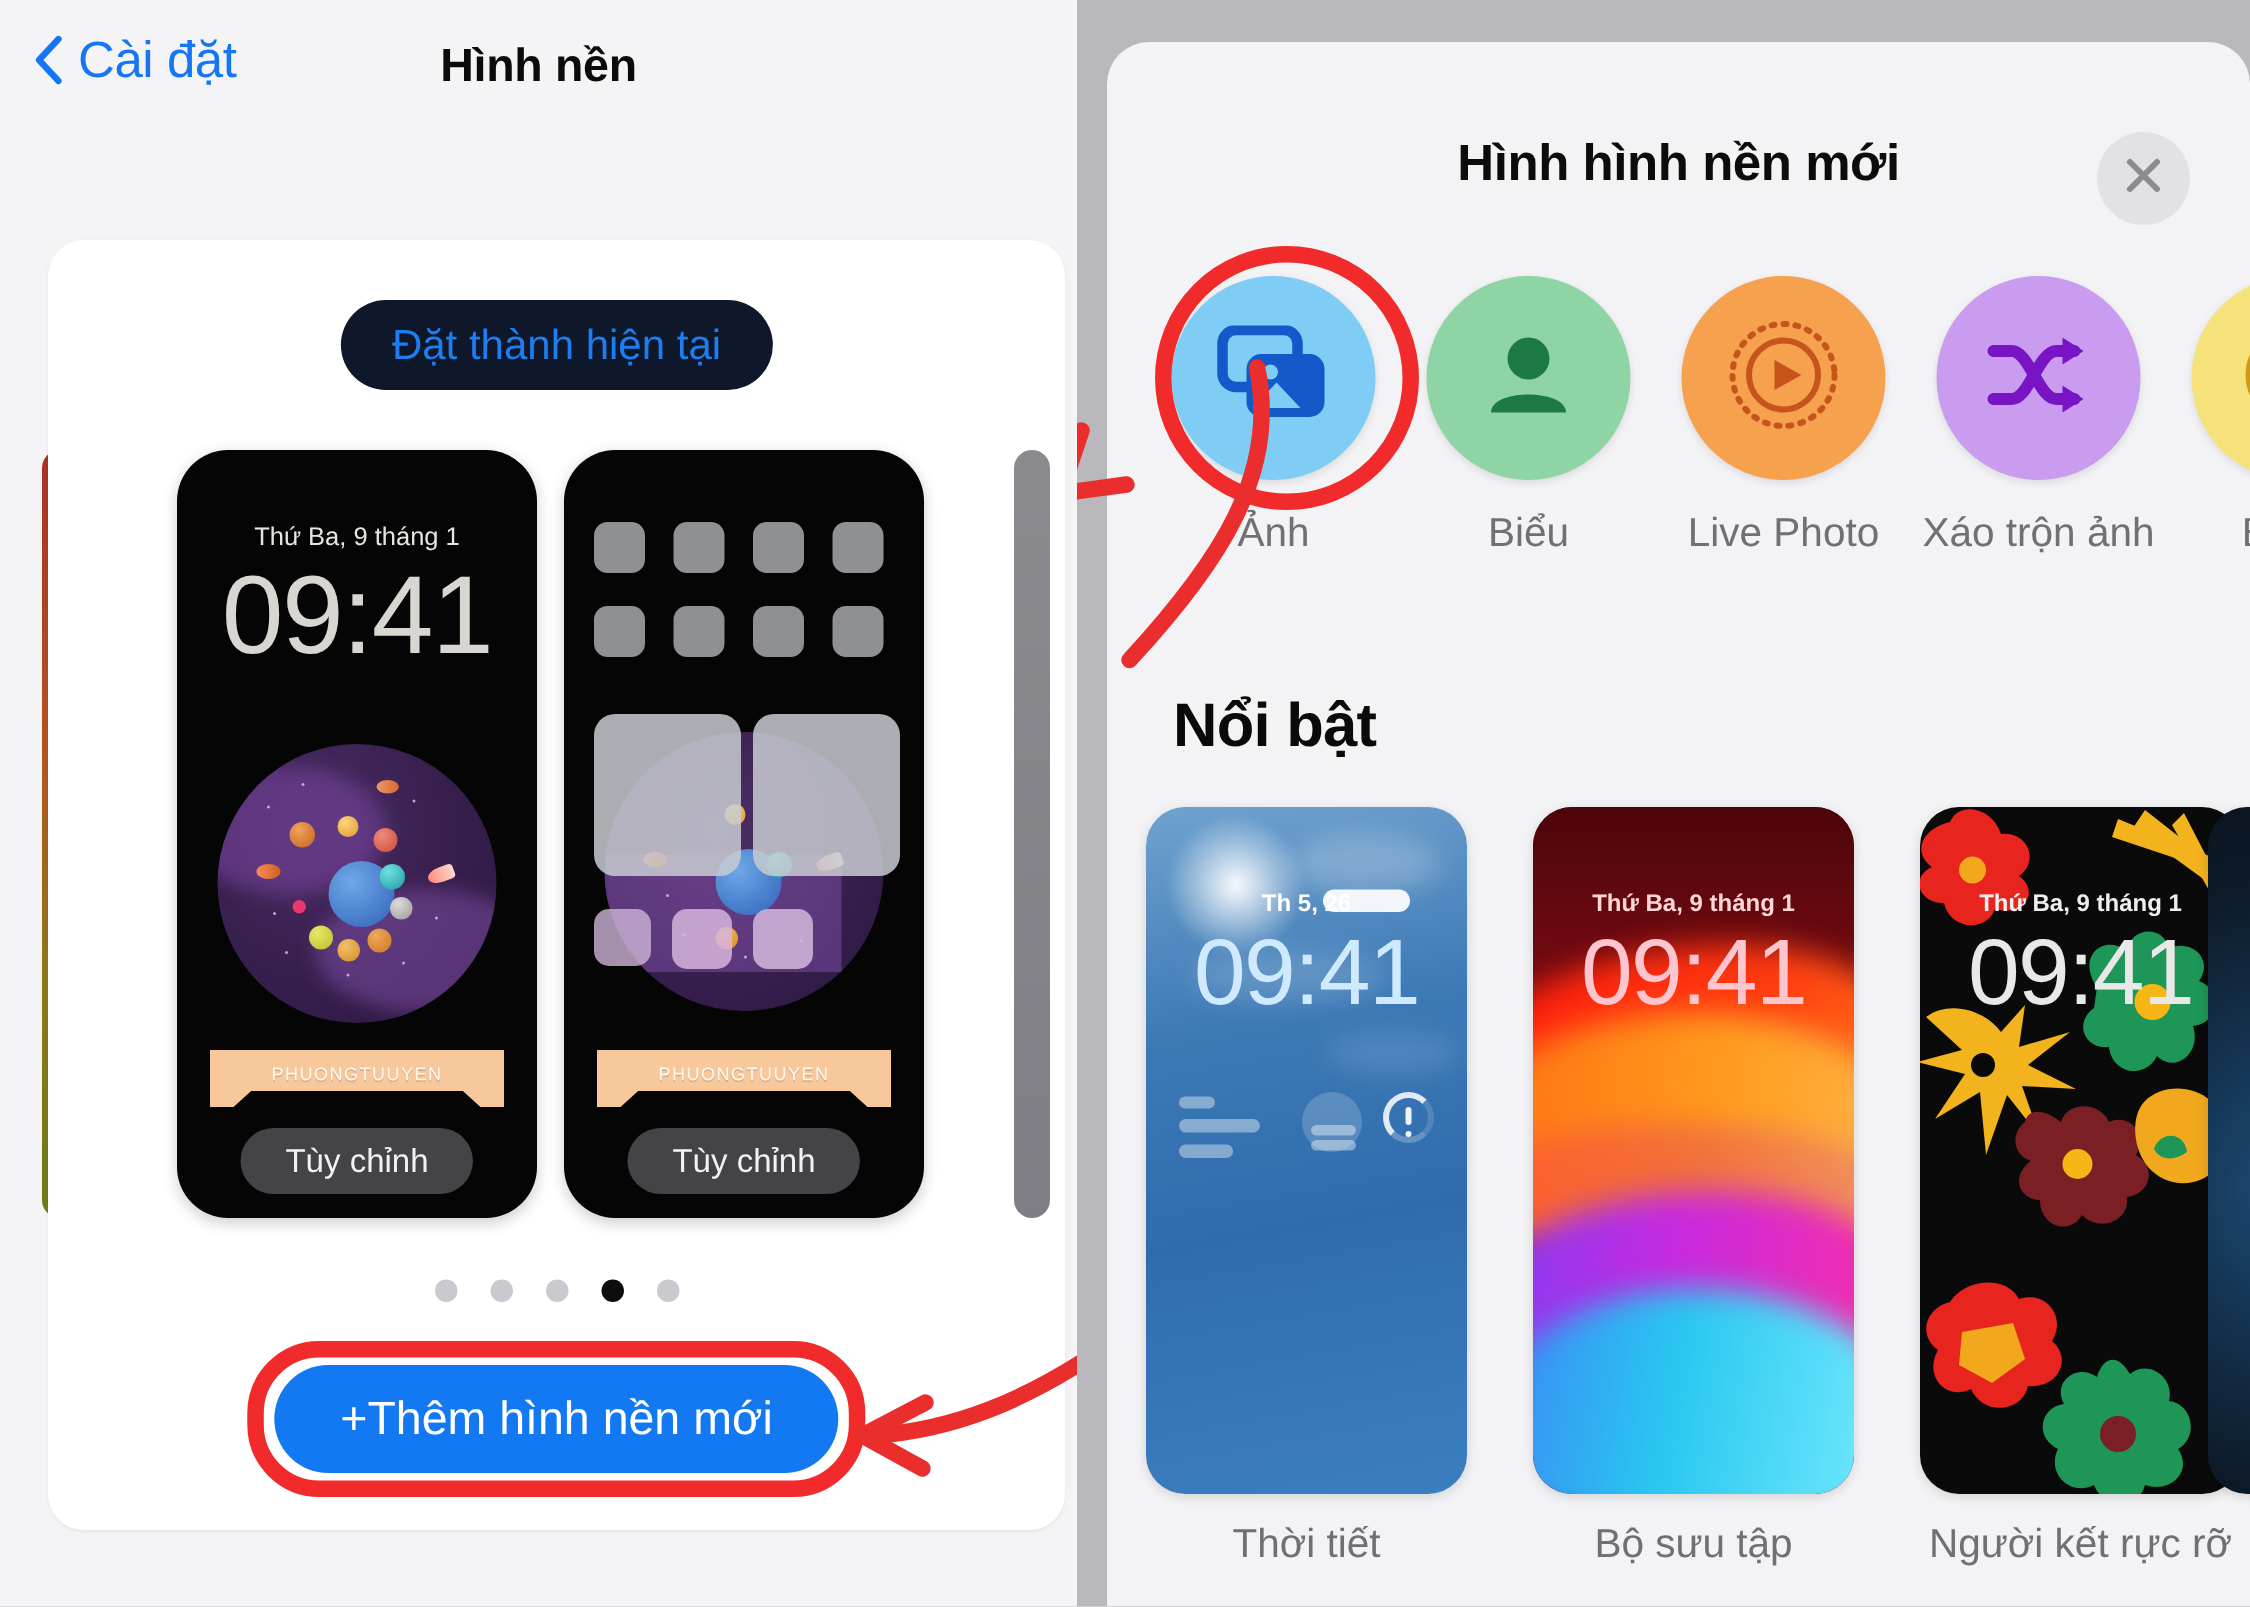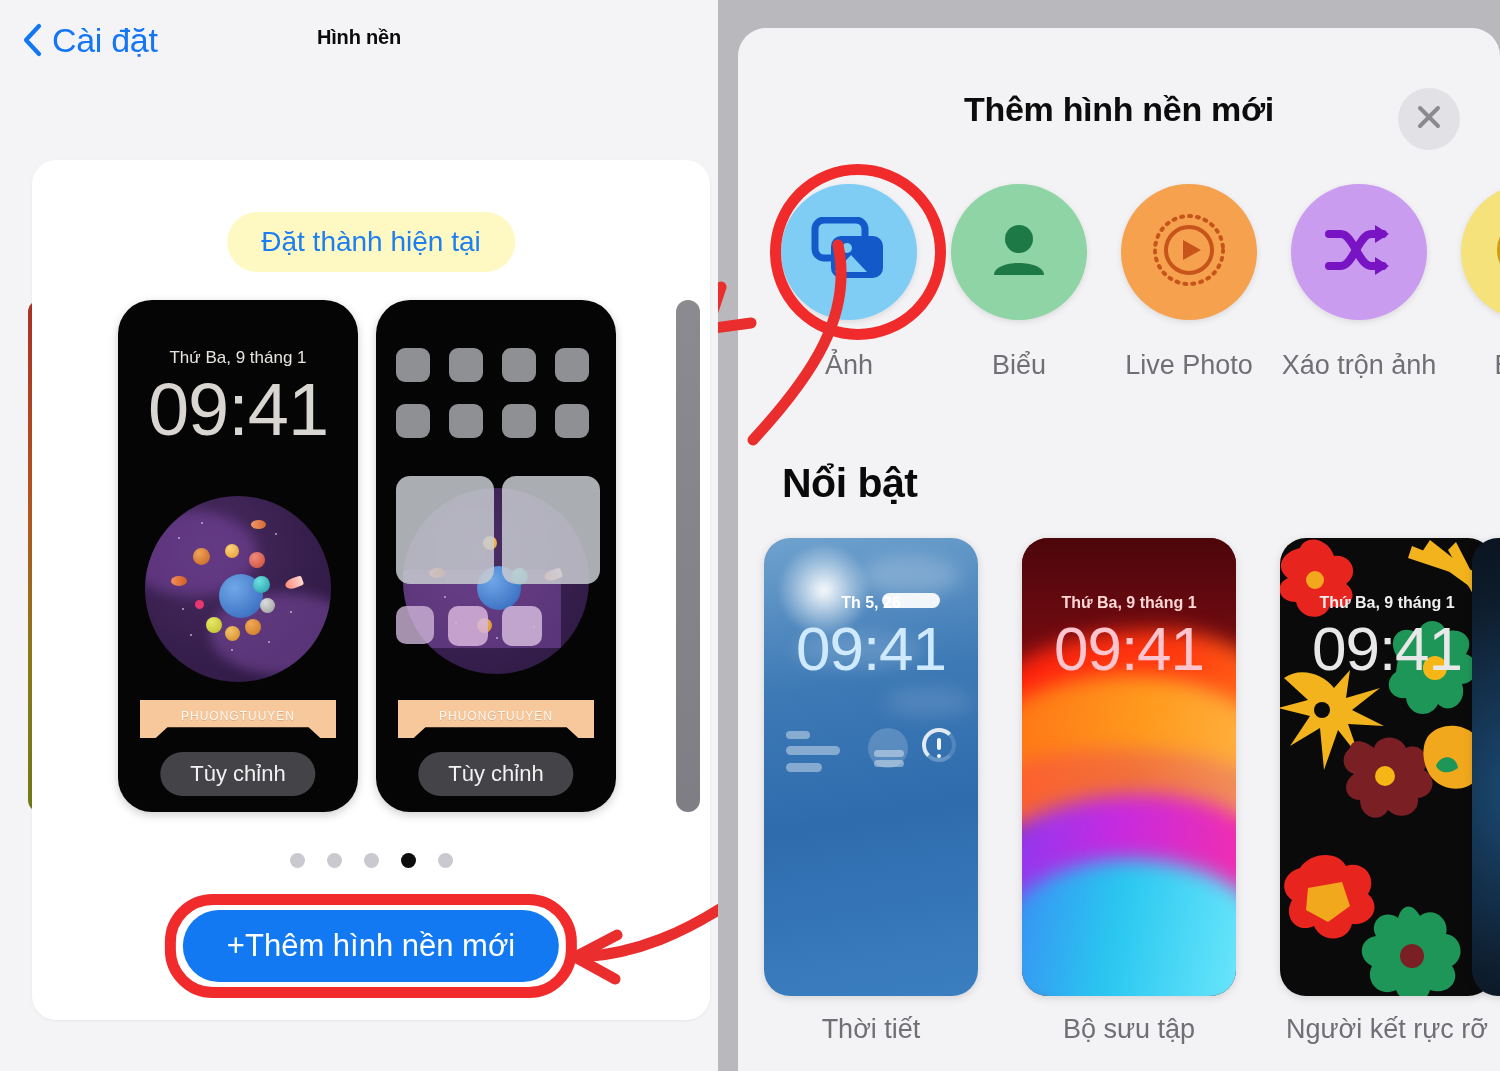"Hình nền" .nav-title { font-size: 20px -> 31px }
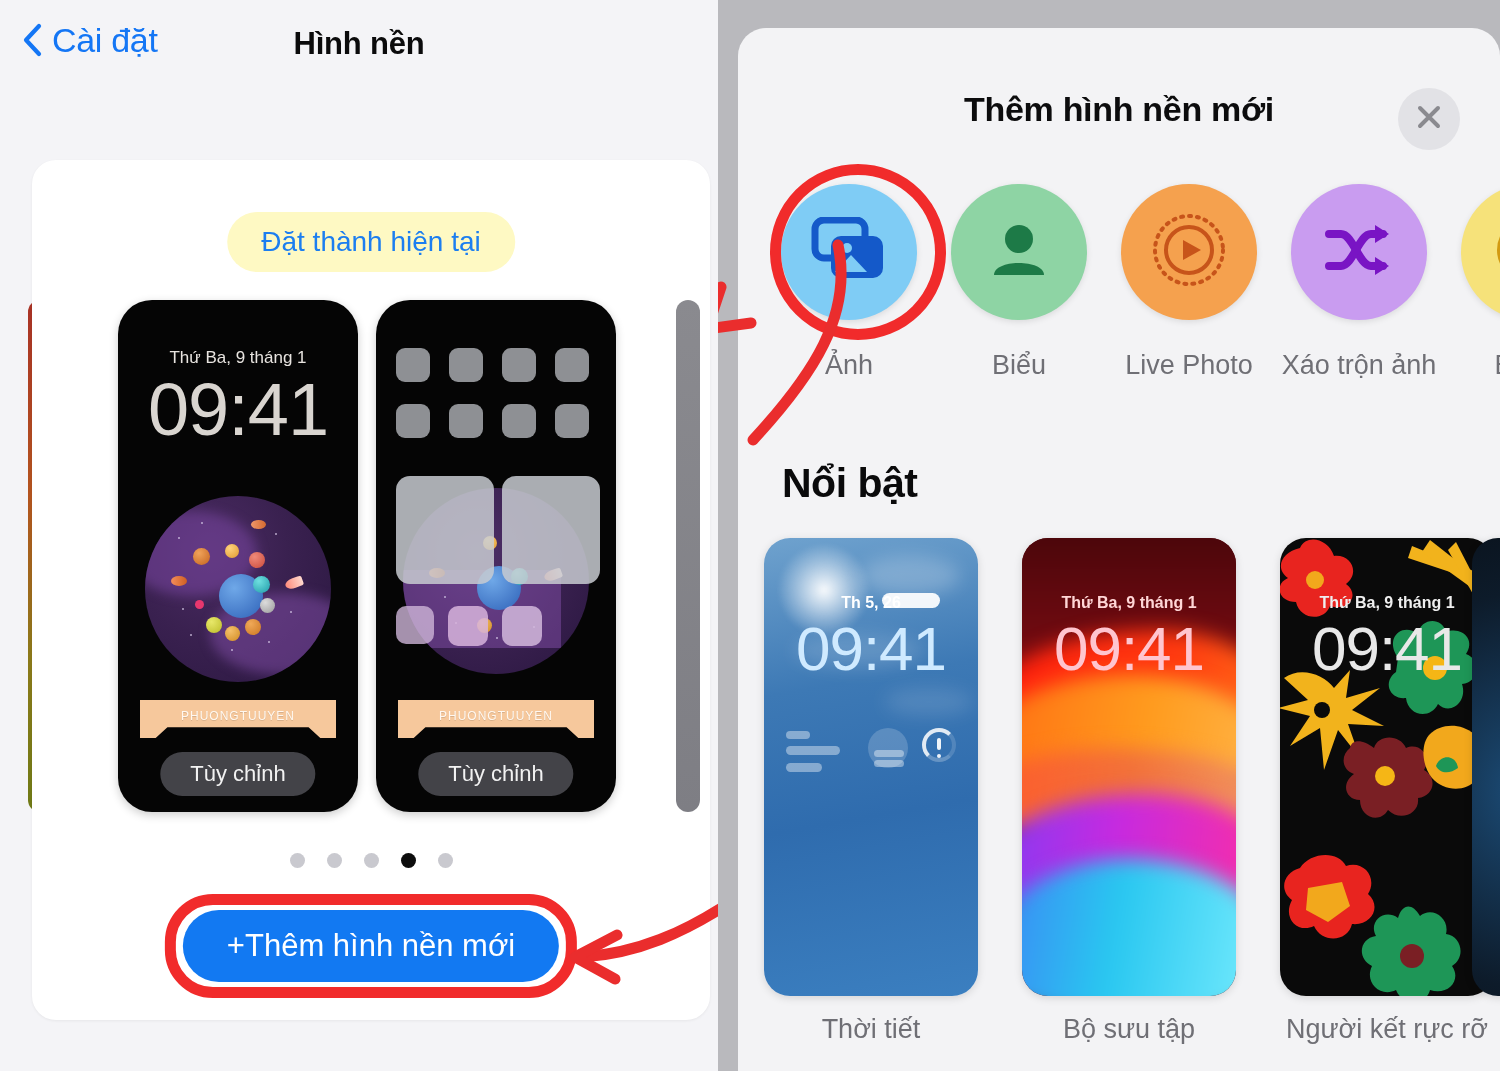"Thêm hình nền mới" div.sheet-title { text: Thêm -> Hình }
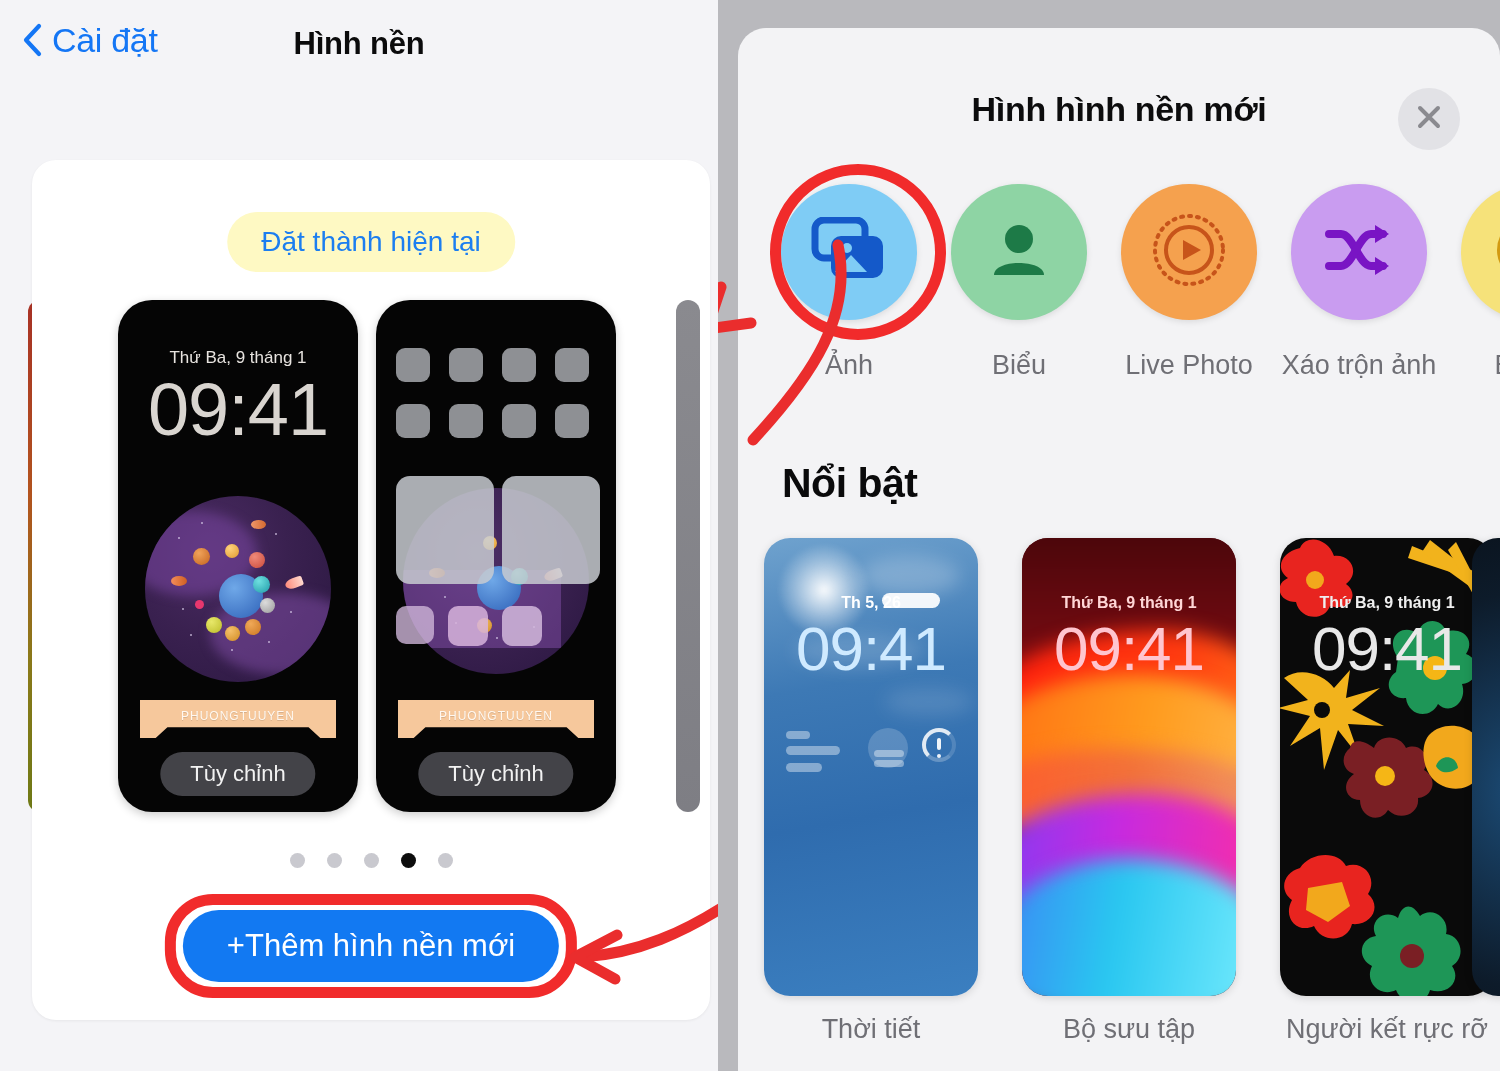"Đặt thành hiện tại" .set-current { background: #fef9c3 -> #0f172a; top: 52px -> 40px }
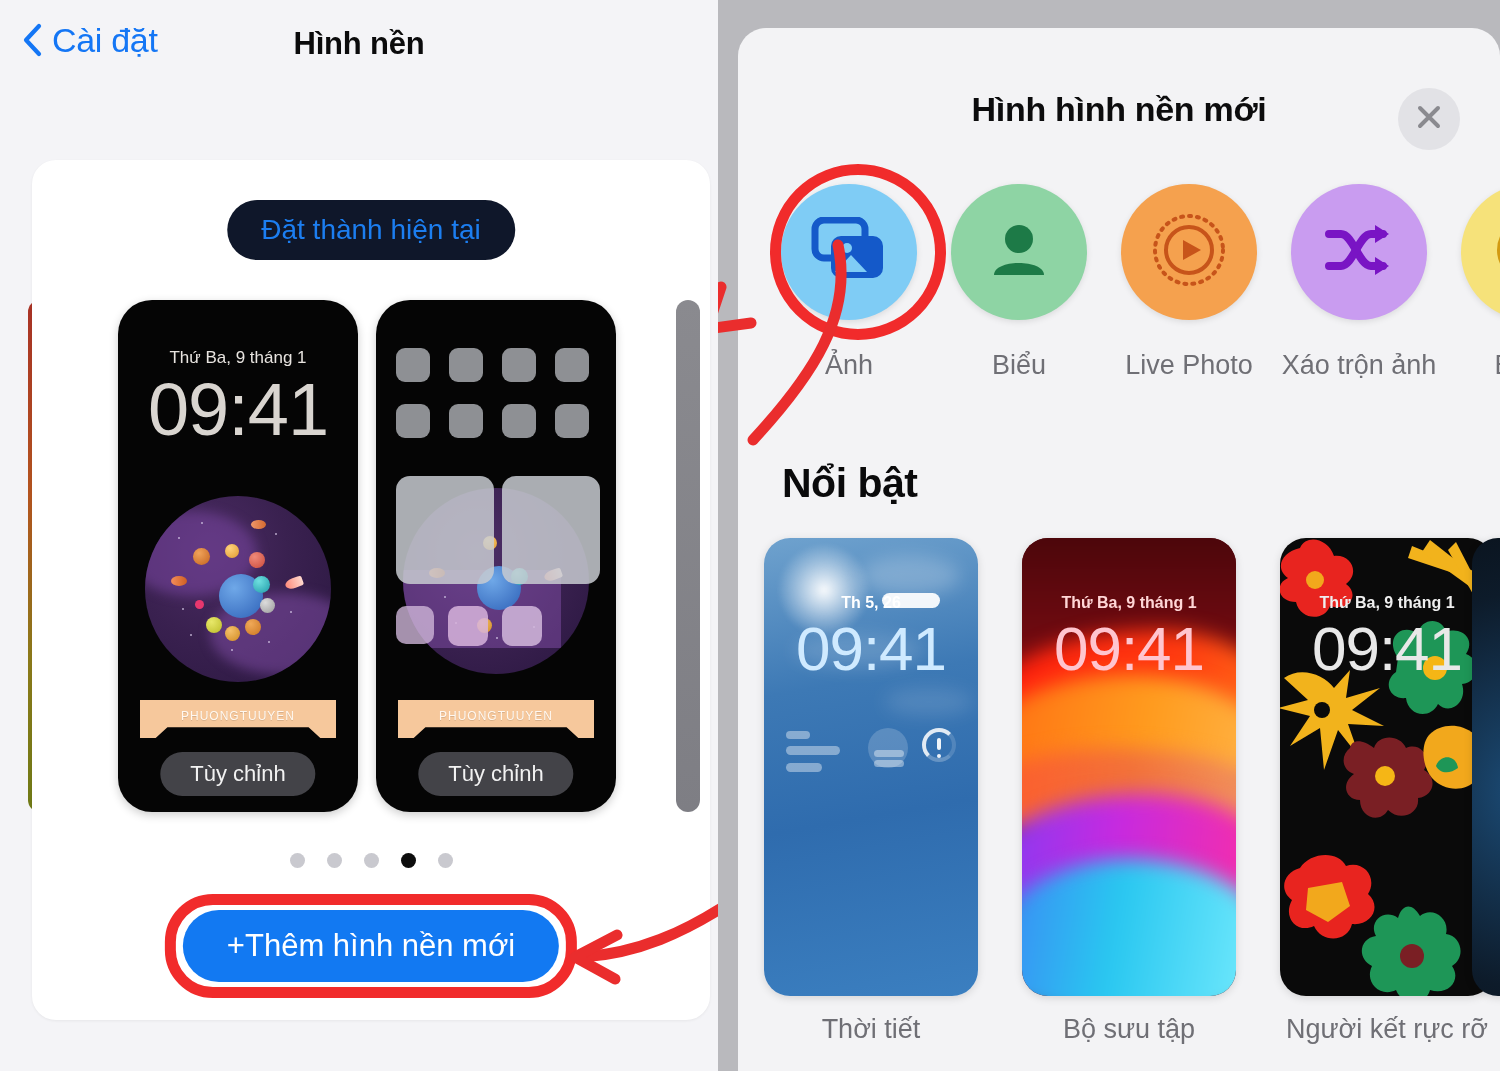"Ảnh" .cat-label { margin-top: 28px -> 18px }
